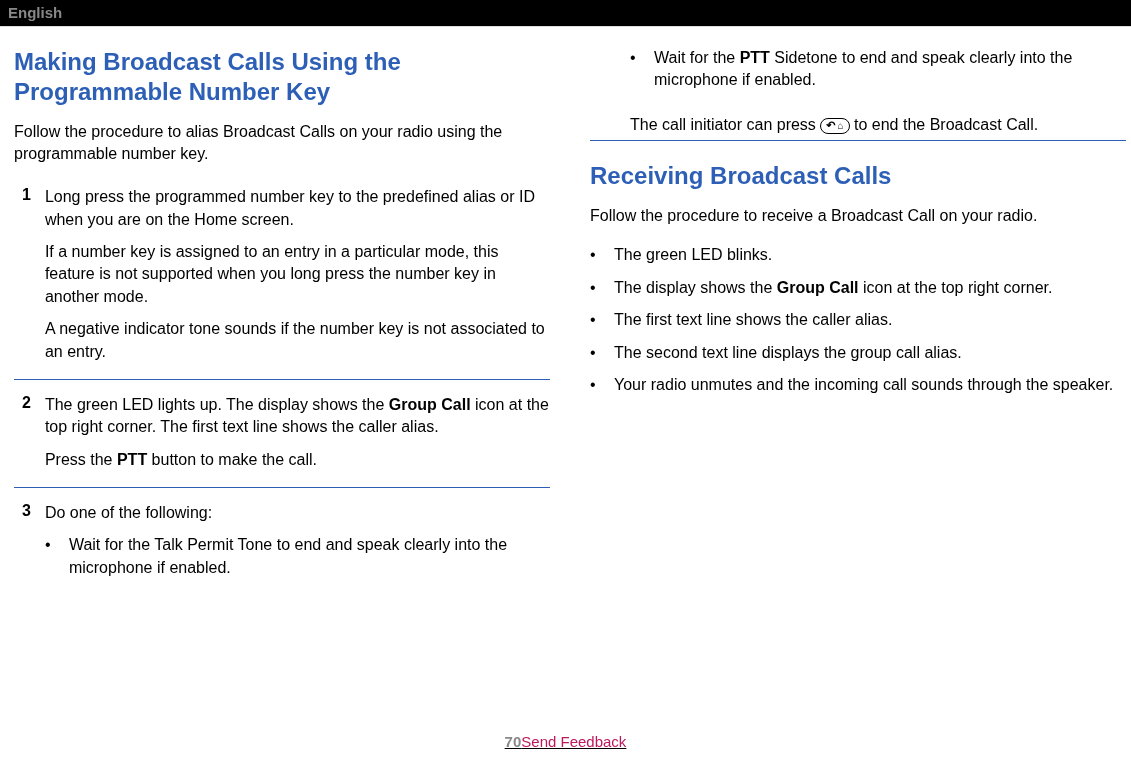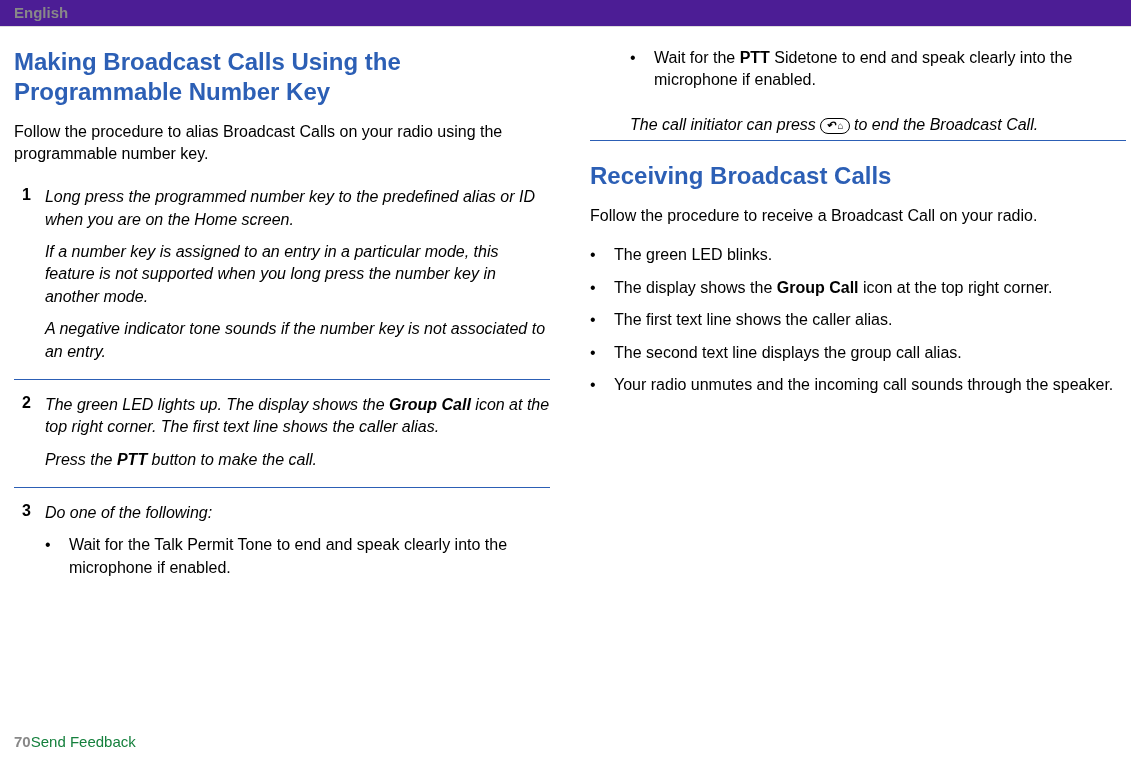"English" .header-bar { background: #4c1d95 -> #000000; padding: 4px 14px -> 4px 8px }
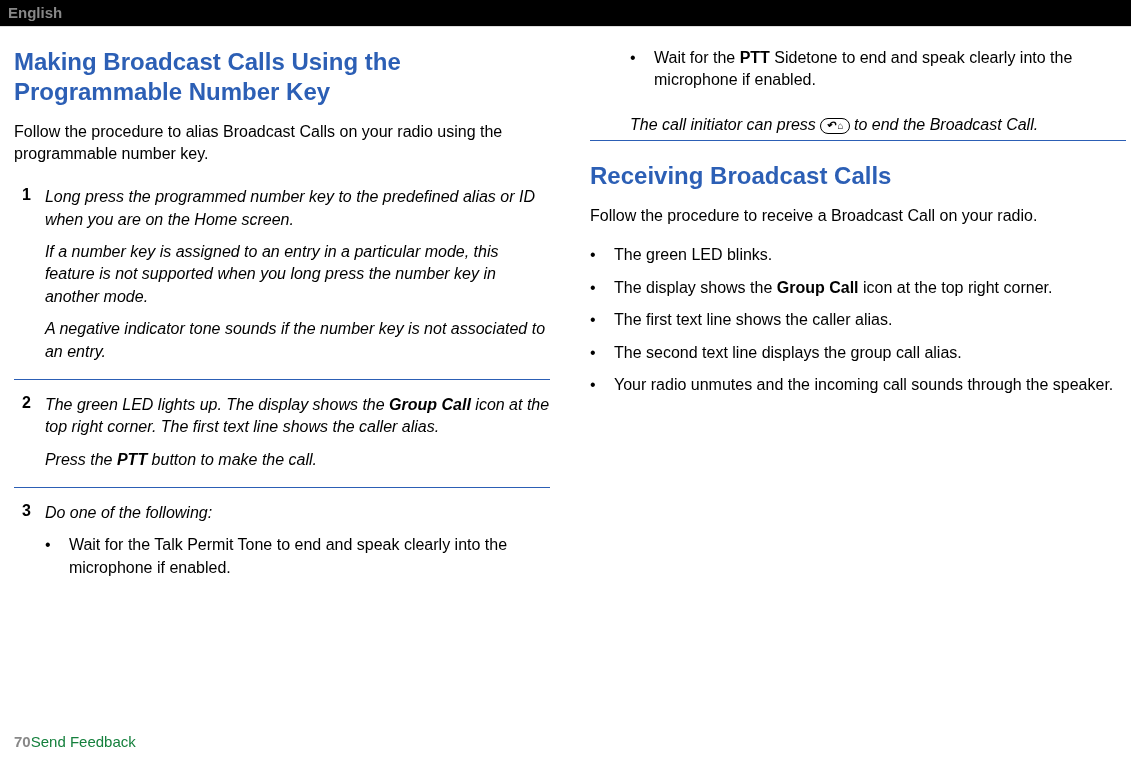"The call initiator can press" .step-para { font-style: italic -> none }
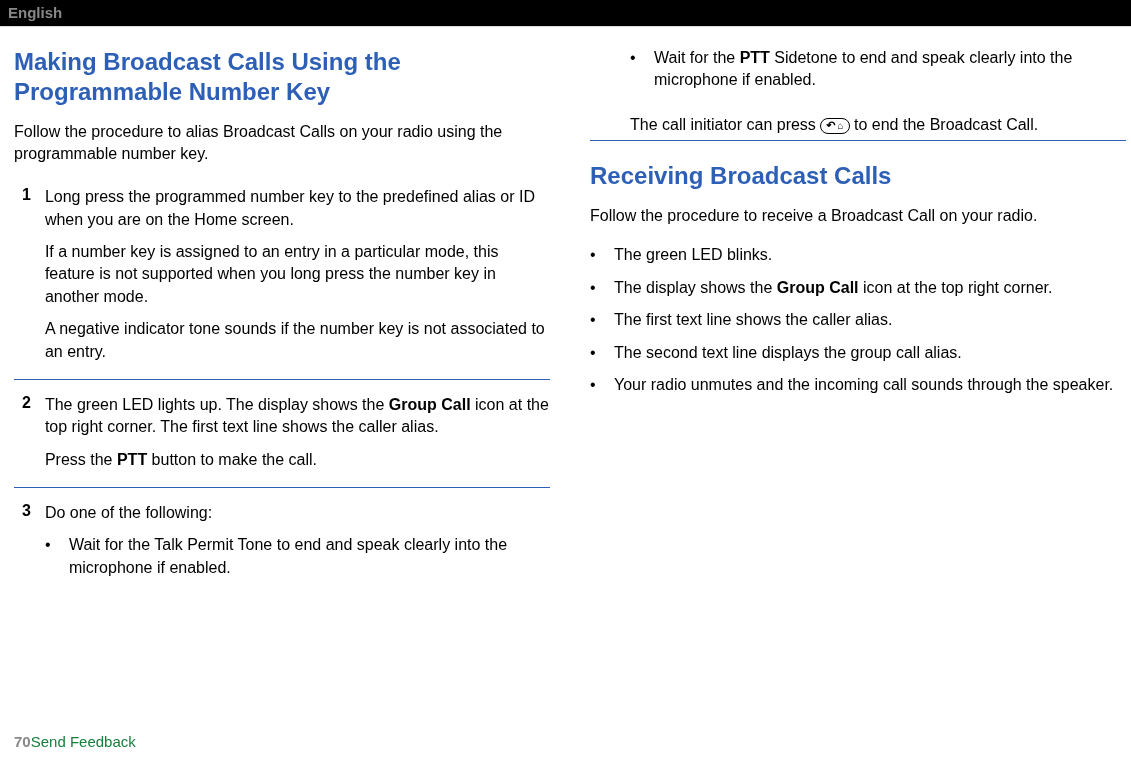"70" .footer { justify-content: flex-start -> center; text-decoration: none -> underline }
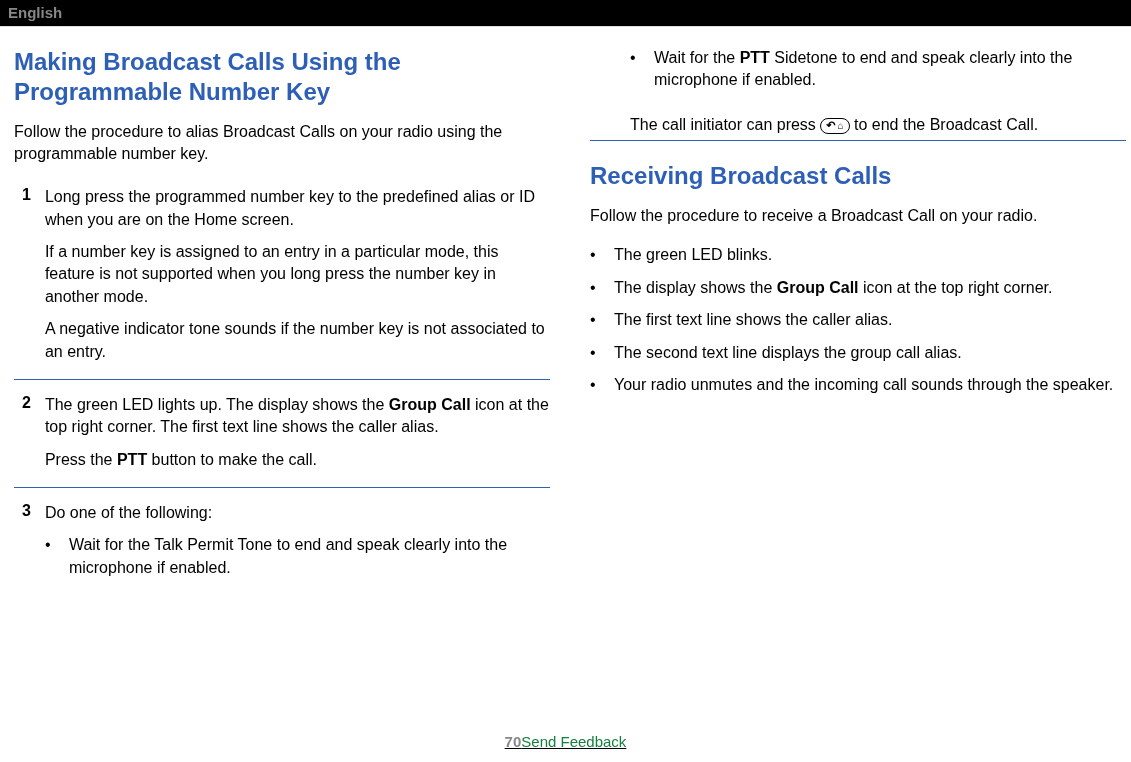"Send Feedback" .feedback-link { color: #15803d -> #be185d }
